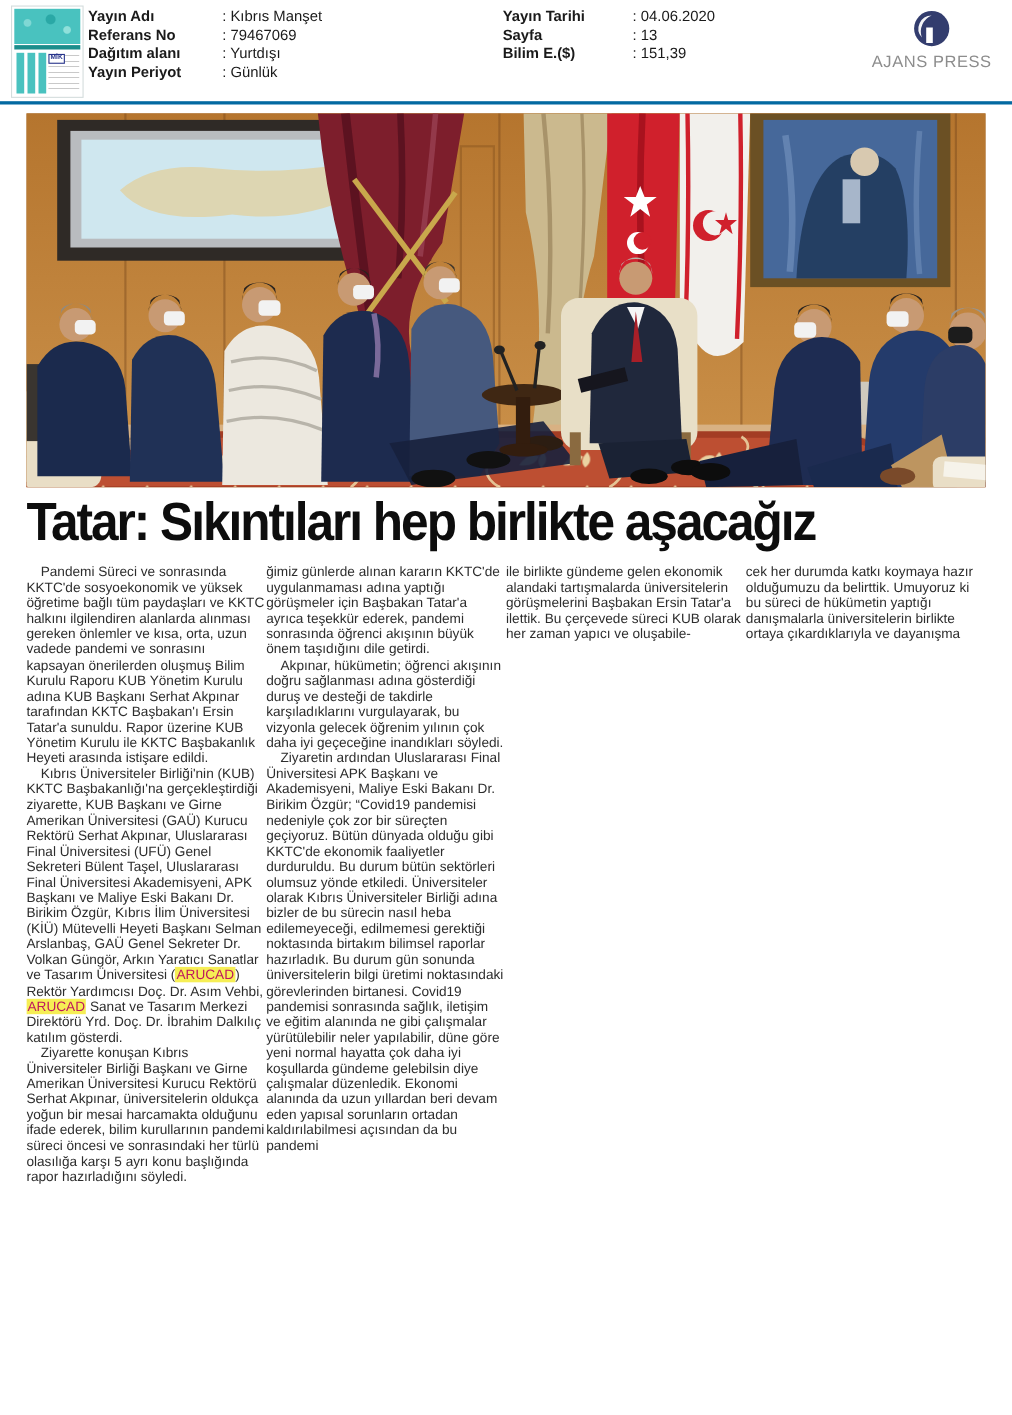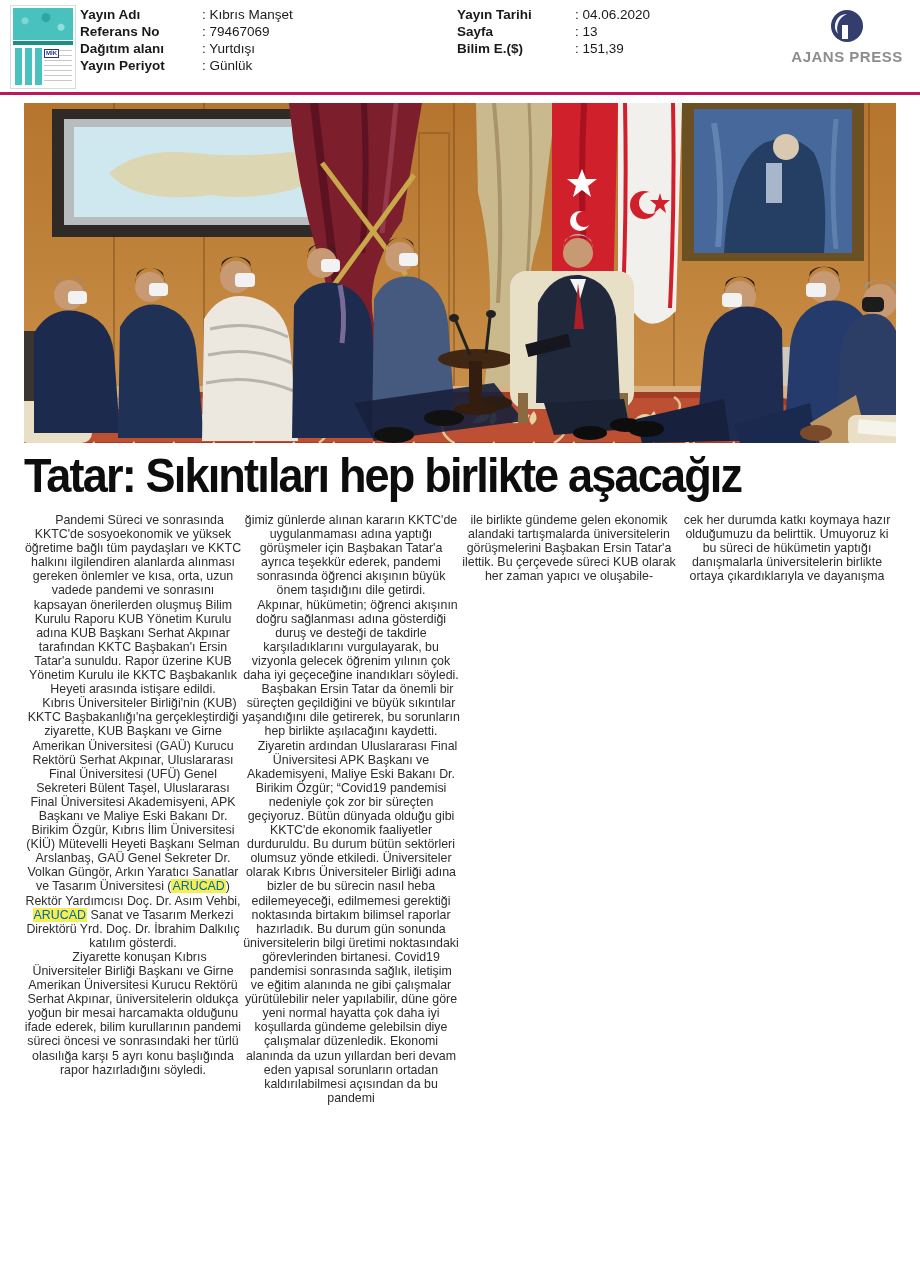"Yayın Adı" header { border-bottom: 3px solid #be185d -> 3px solid #0369a1 }
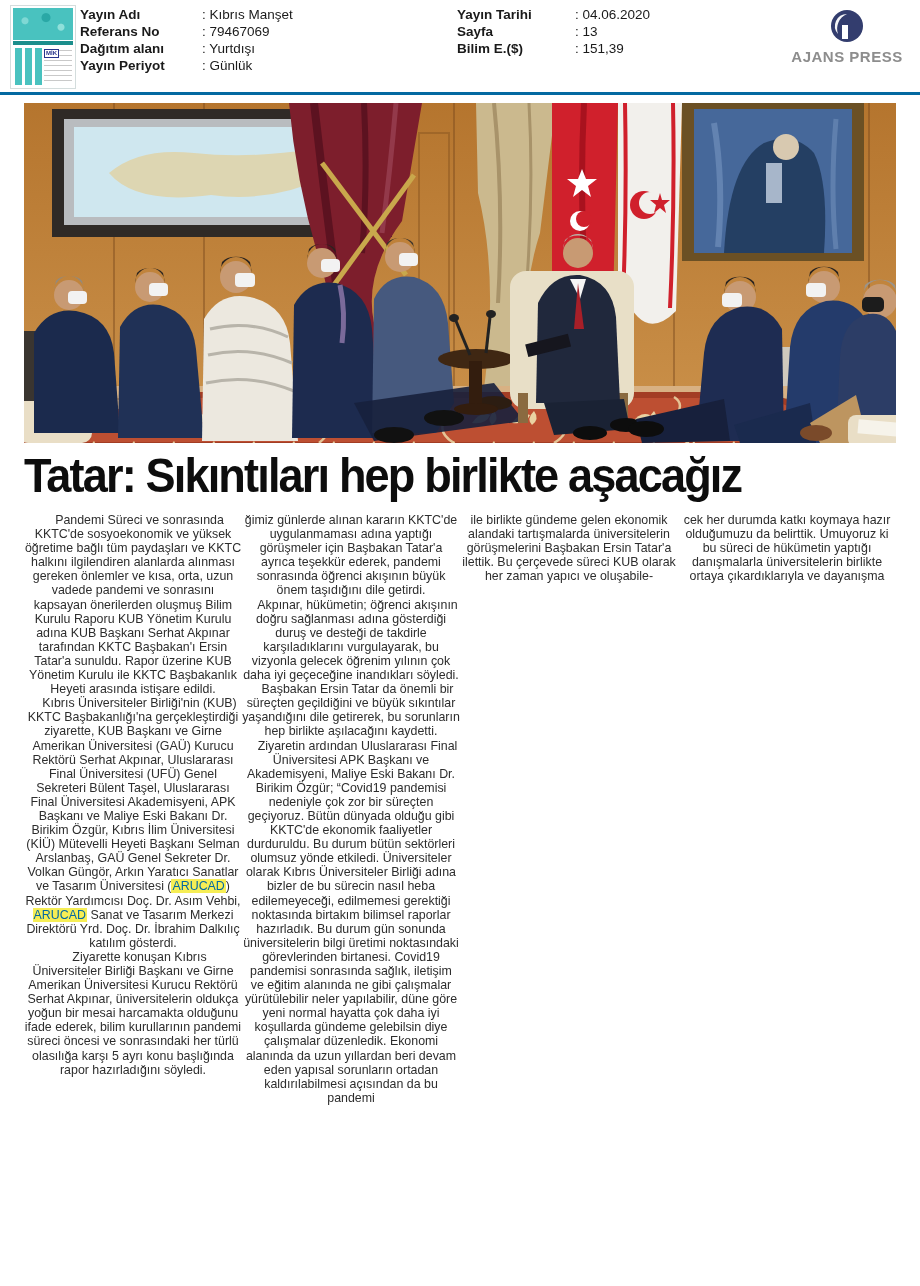"AJANS PRESS" .logo-text { font-weight: bold -> normal }
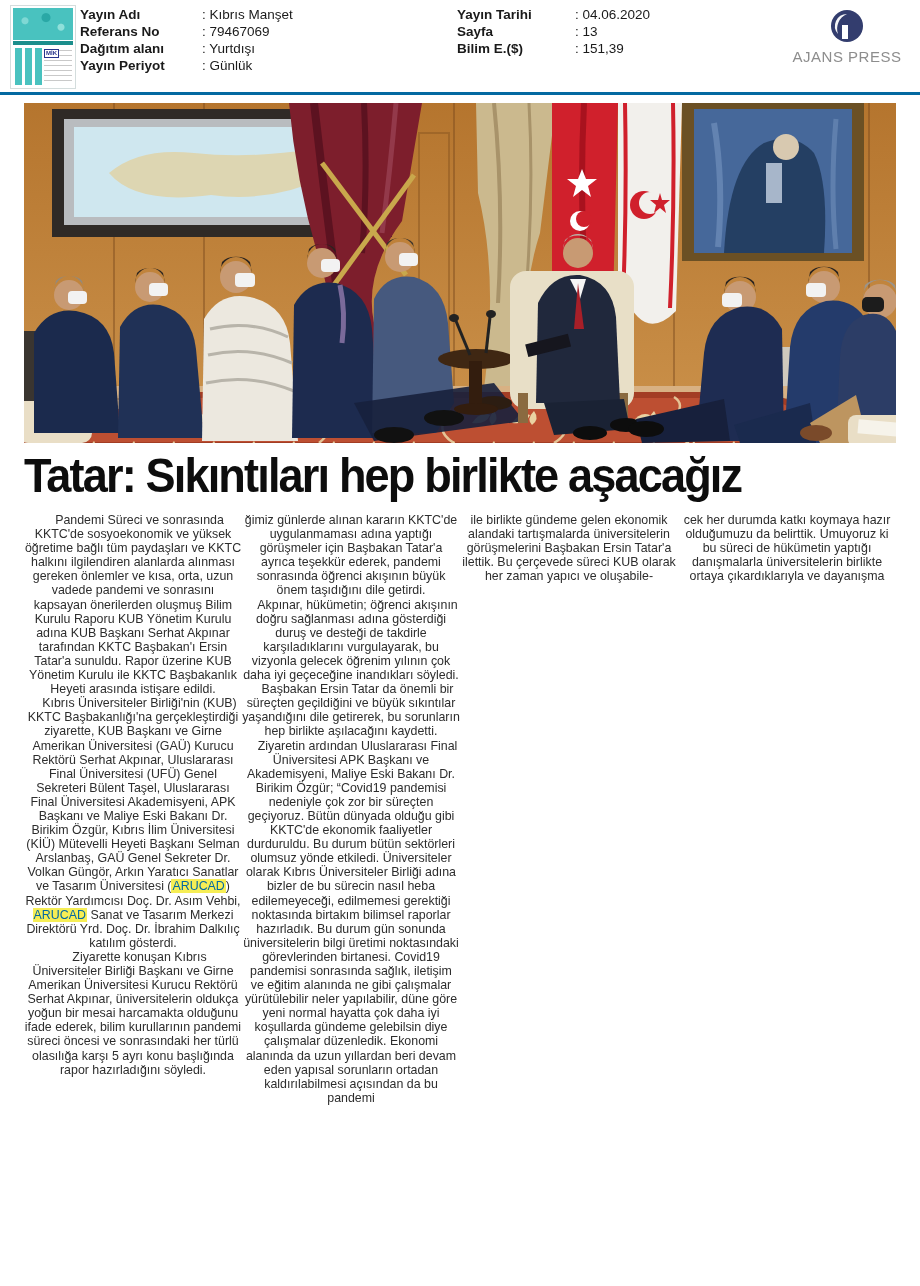"Pandemi Süreci ve sonrasında KKTC'de" .columns { text-align: center -> left }
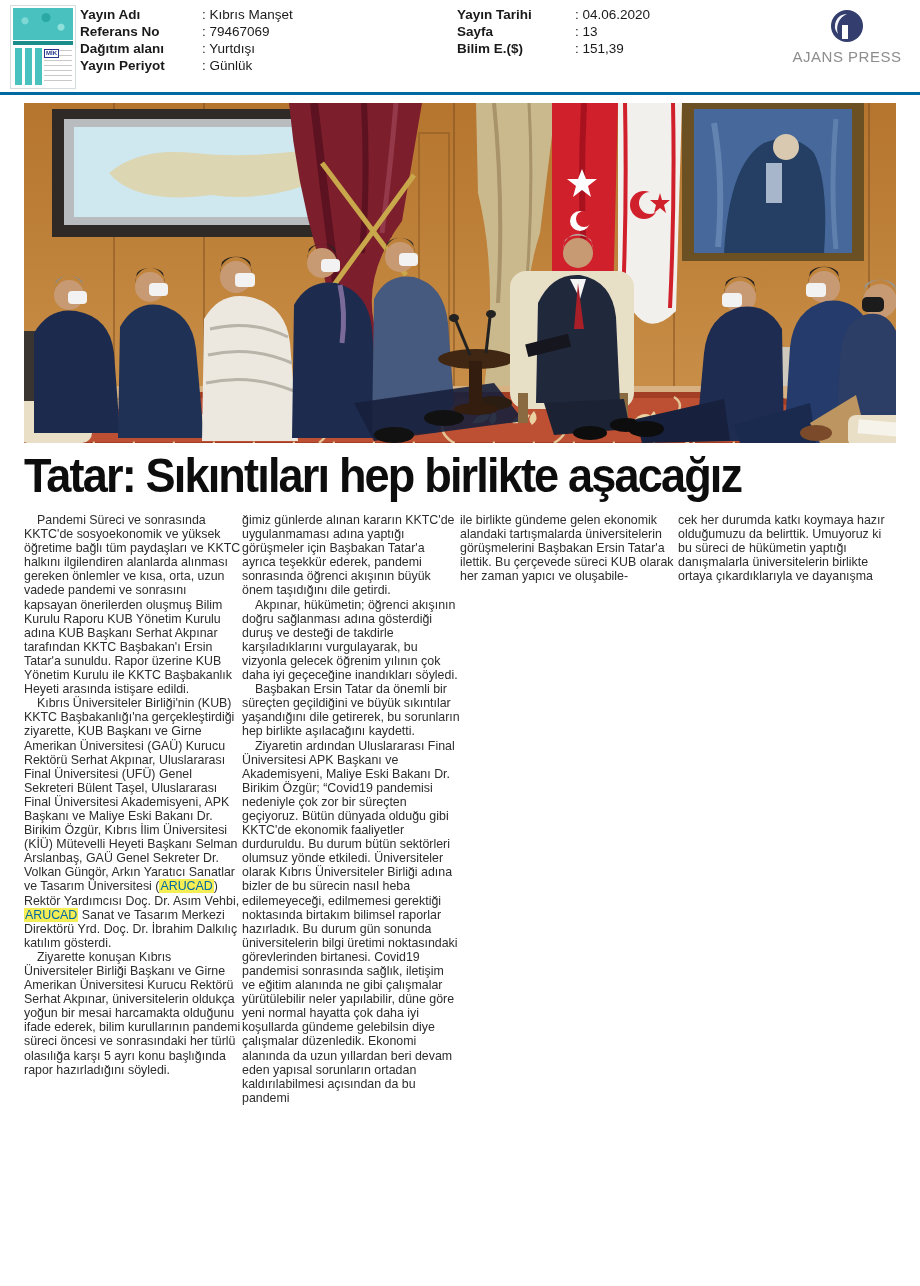"Başbakan Ersin Tatar da önemli" p.ind { html: <p>Başbakan Ersin Tatar da önemli bir süreçten geçildiğini ve büyük sıkıntılar yaşandığını dile getirerek, bu sorunların hep birlikte aşılacağını kaydetti.</p> -> none }
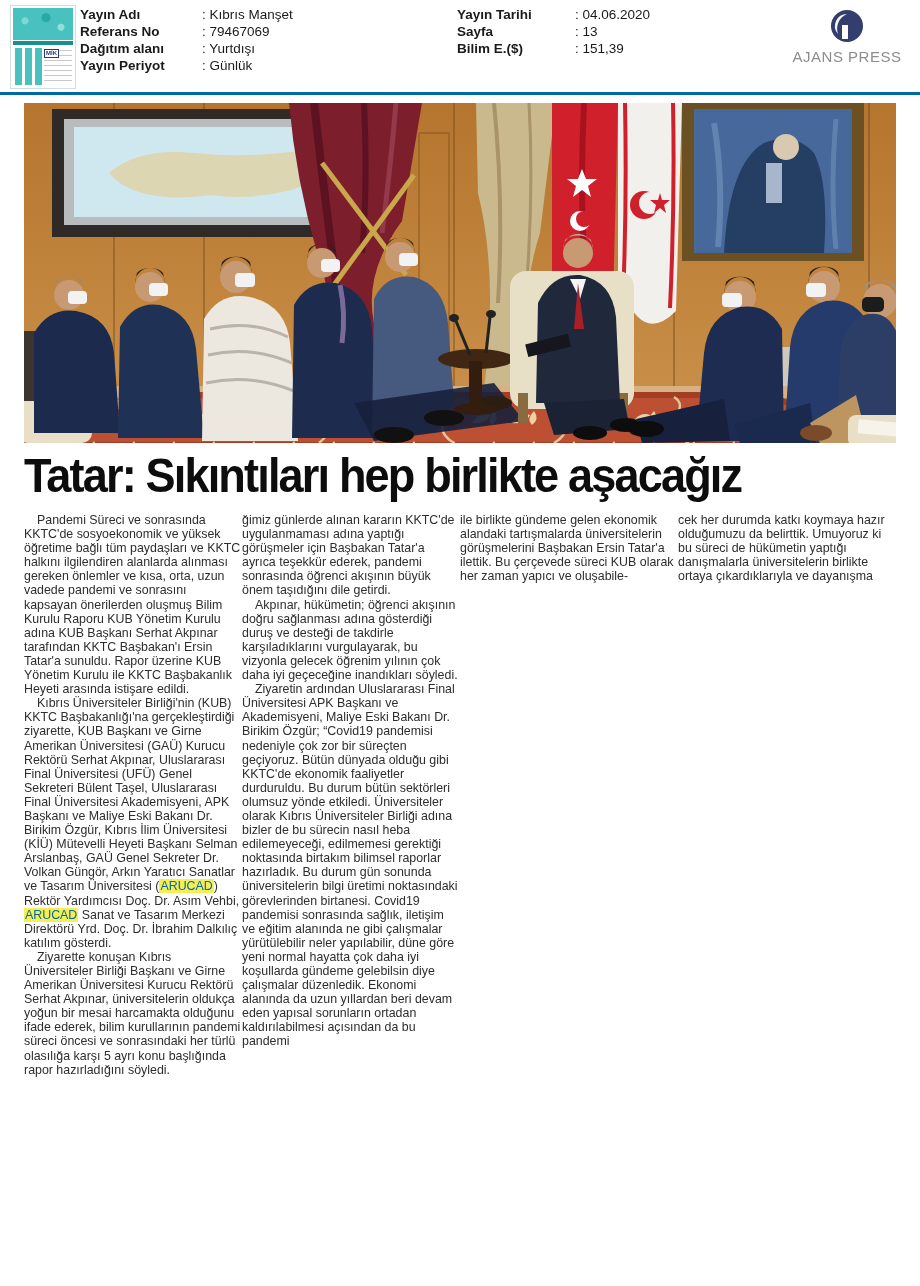"ARUCAD" mark { color: #0369a1 -> #be185d }
